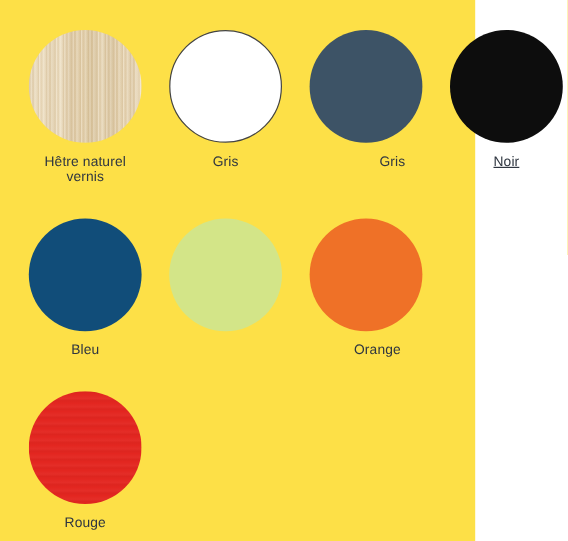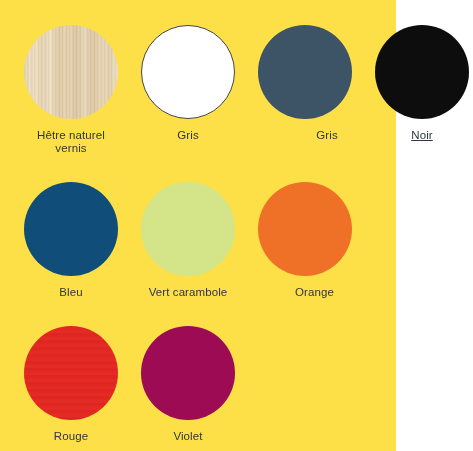"Vert carambole" div.swatch-label { html: <div>Vert carambole</div> -> none }
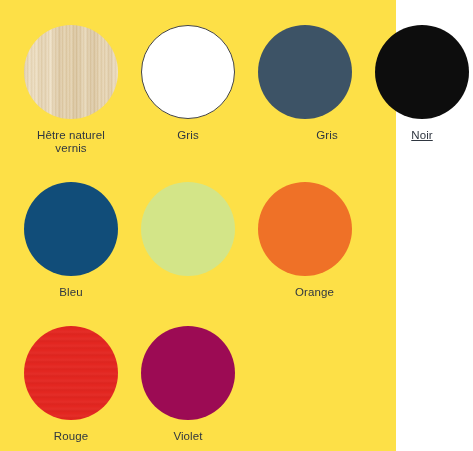"Rouge" .row-3 { gap: none -> 44px }
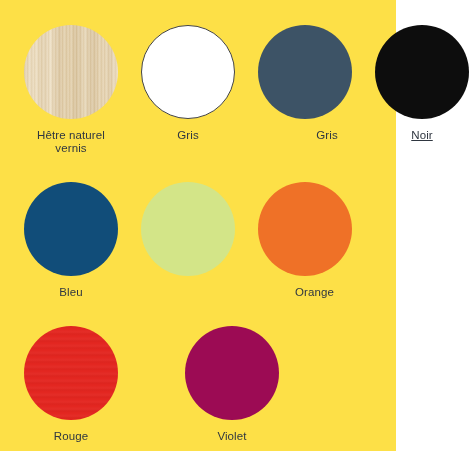"Violet" div.swatch-cell { html: <div> <div></div> <div>Violet</div> </div> -> none }
